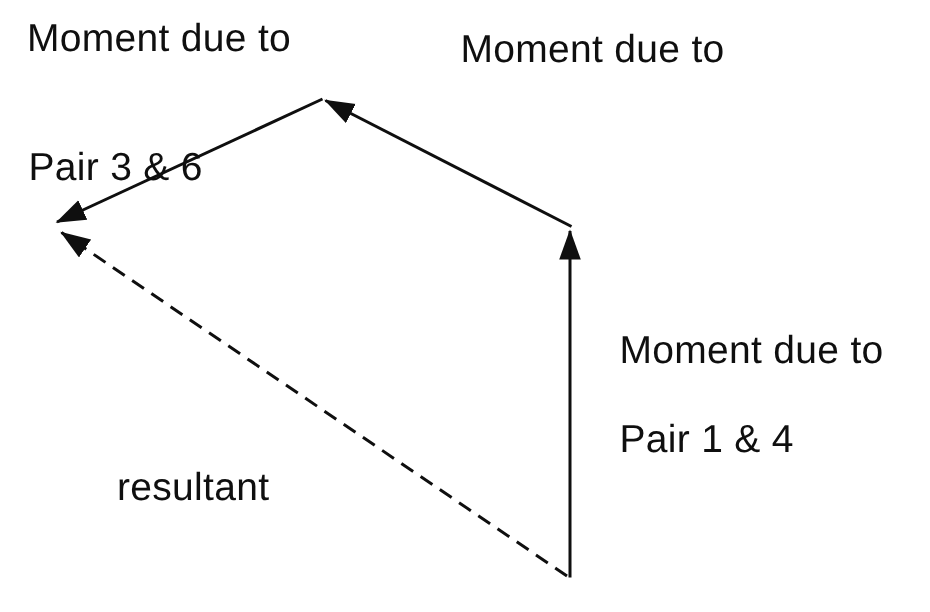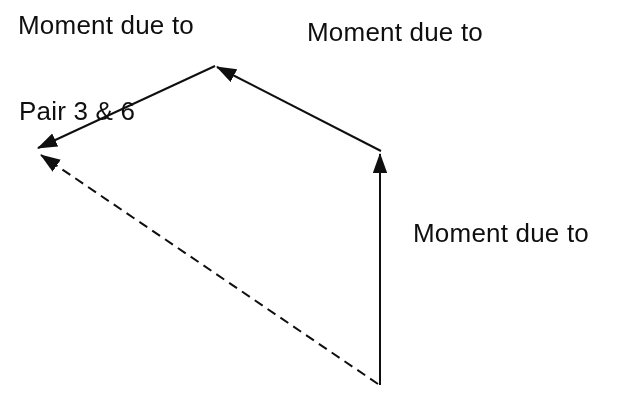"Pair 1 & 4" div.label { html: none -> <div>Pair 1 &amp; 4</div> }
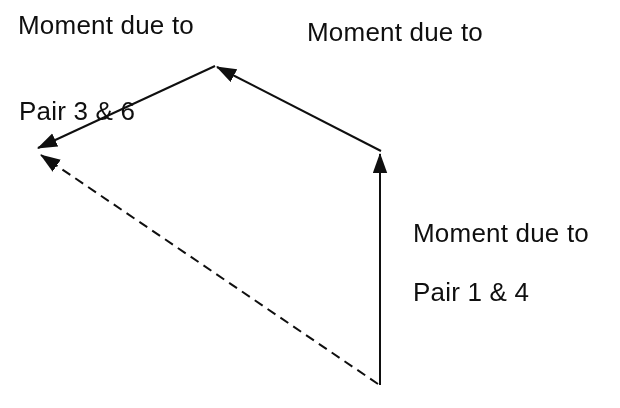"resultant" div.label { html: none -> <div>resultant</div> }
